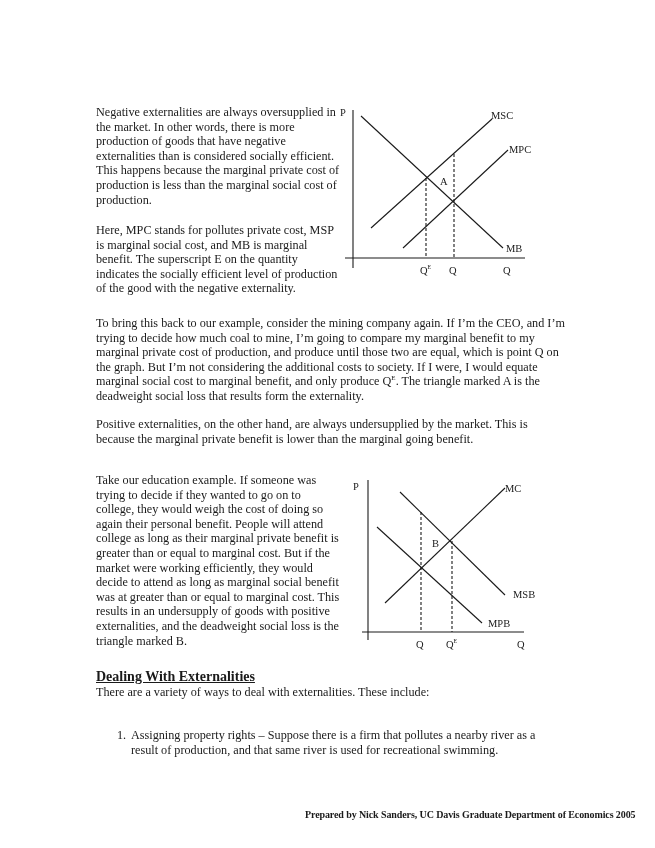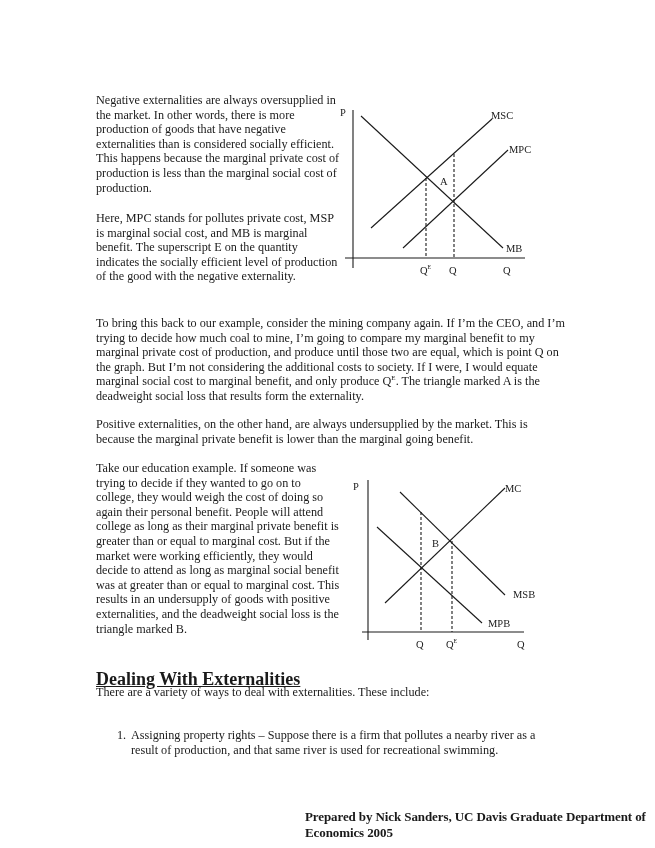"Negative externalities are always" .narrow { margin-top: none -> 12px }
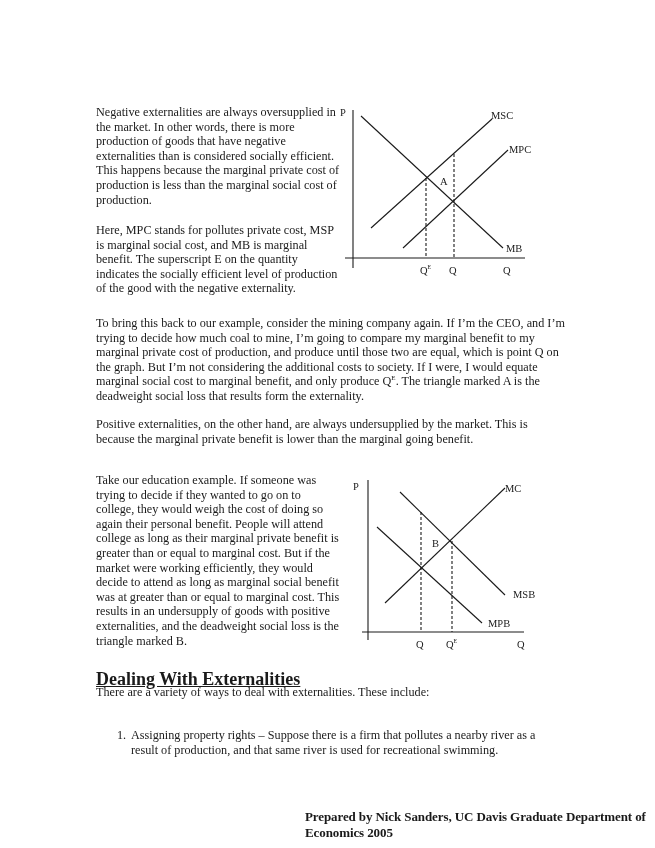"Dealing With Externalities" .heading { font-size: 18px -> 14px }
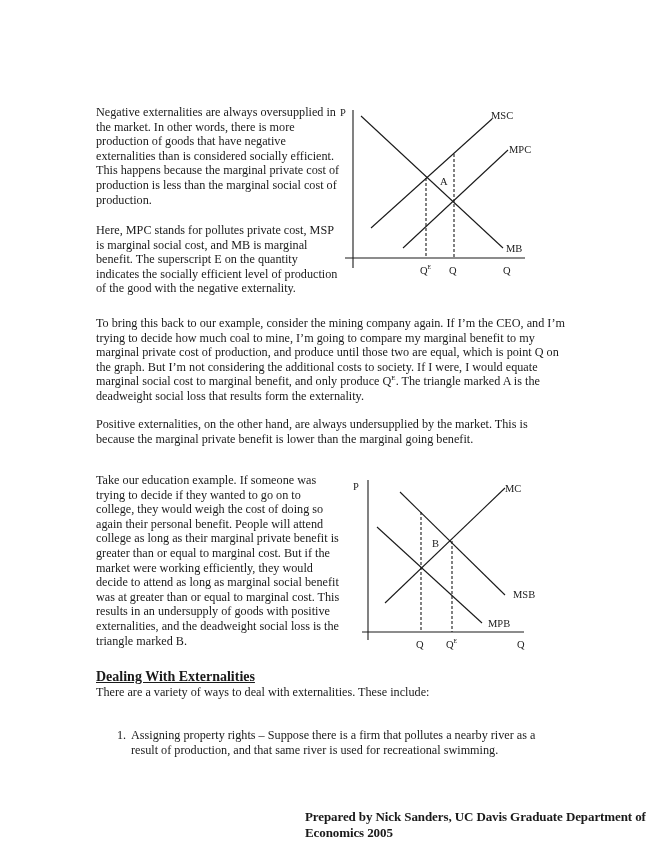"Prepared by Nick Sanders, UC" .footer { font-size: 13px -> 10px }
